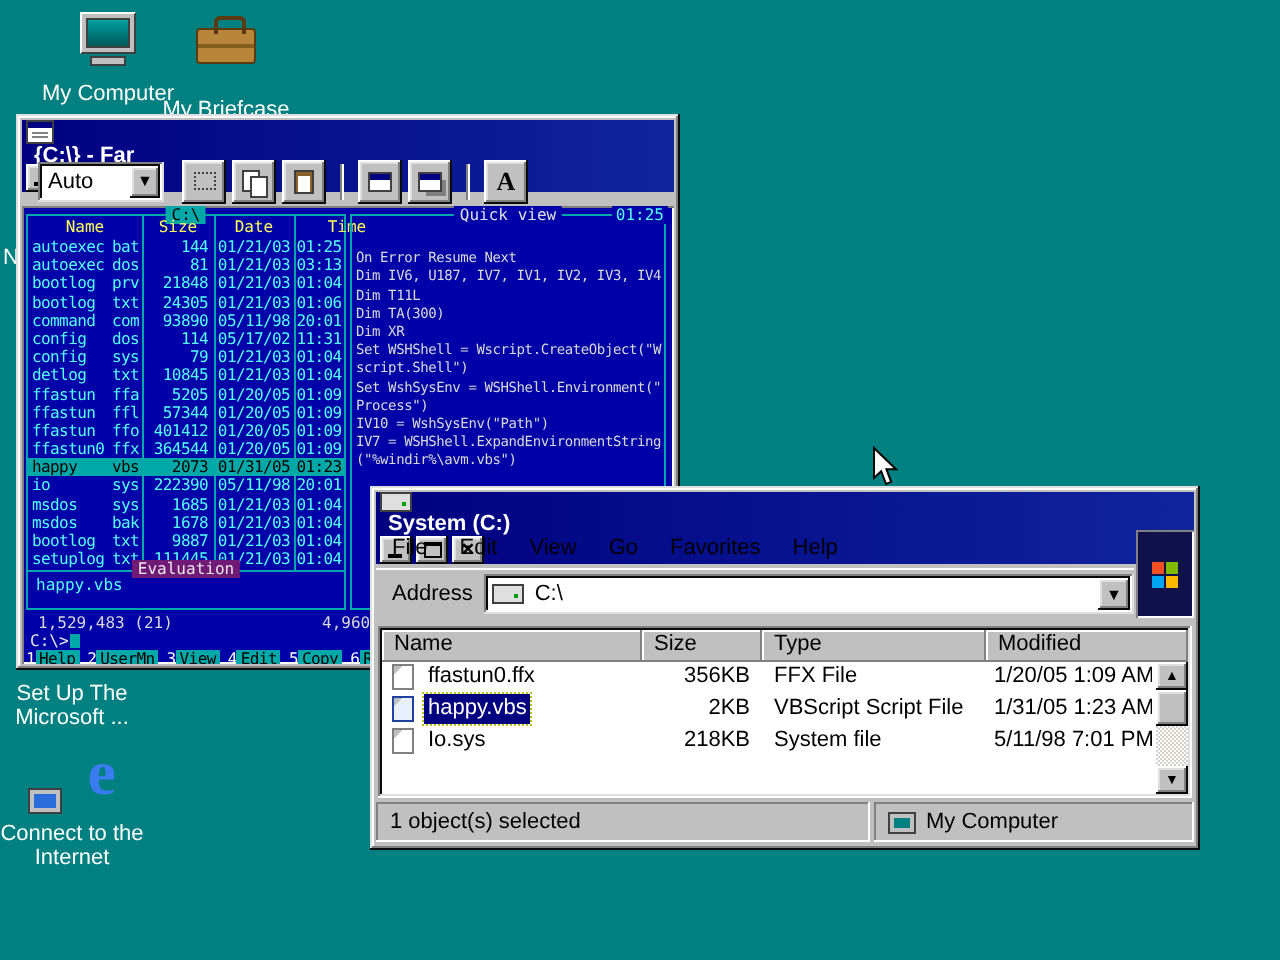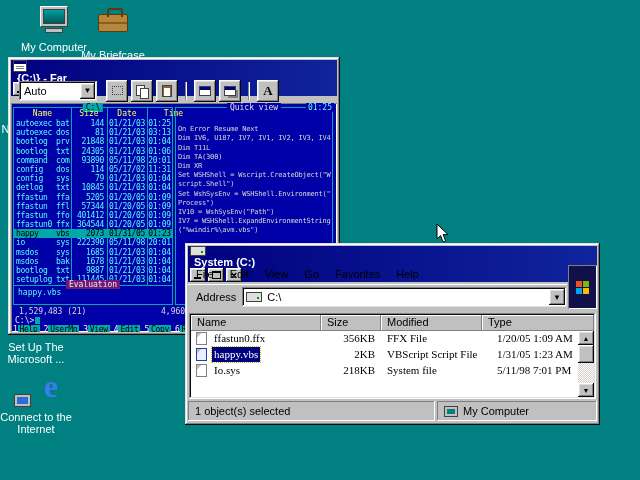"Auto" .combo { width: 78px -> 63px }
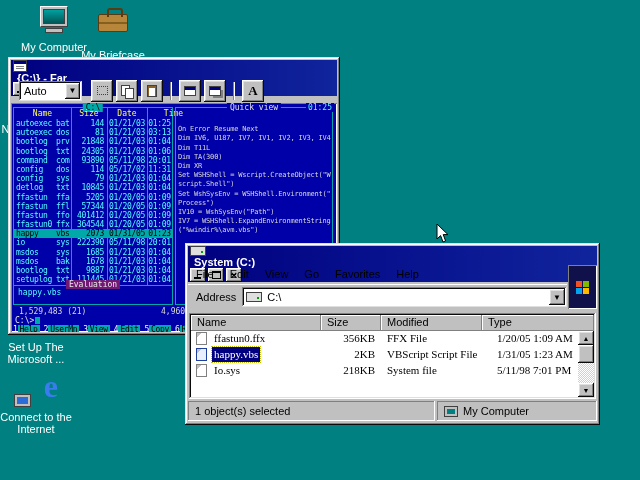"Modified" div.hcell { order: before "Type" -> after "Type" }
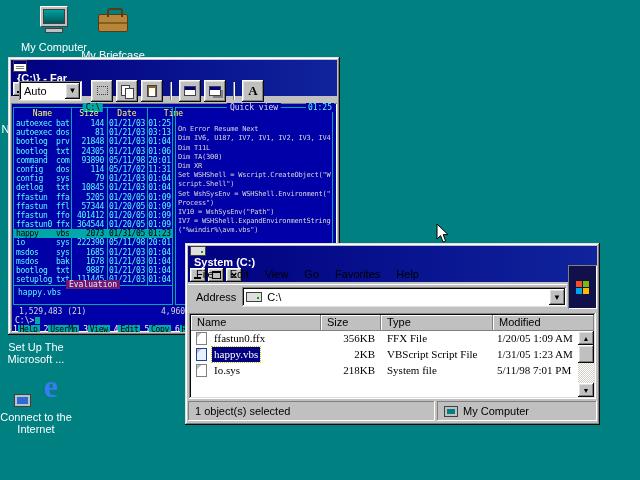"ffastun0.ffx" .erow span { font-family: Liberation Serif, serif -> none }
